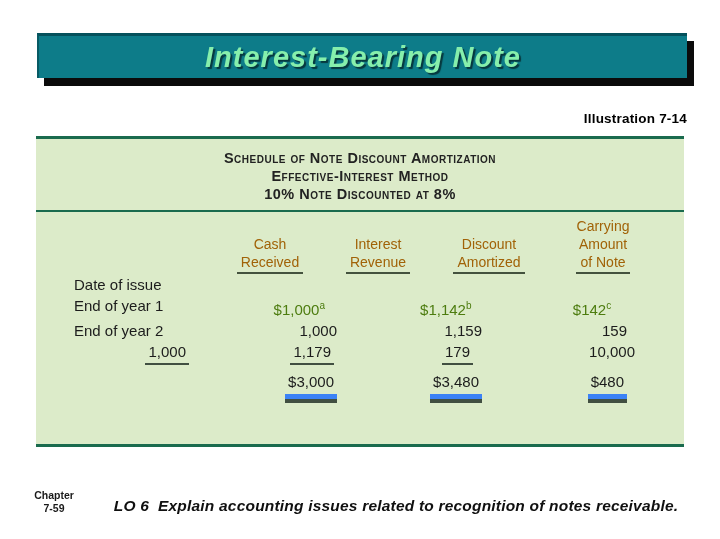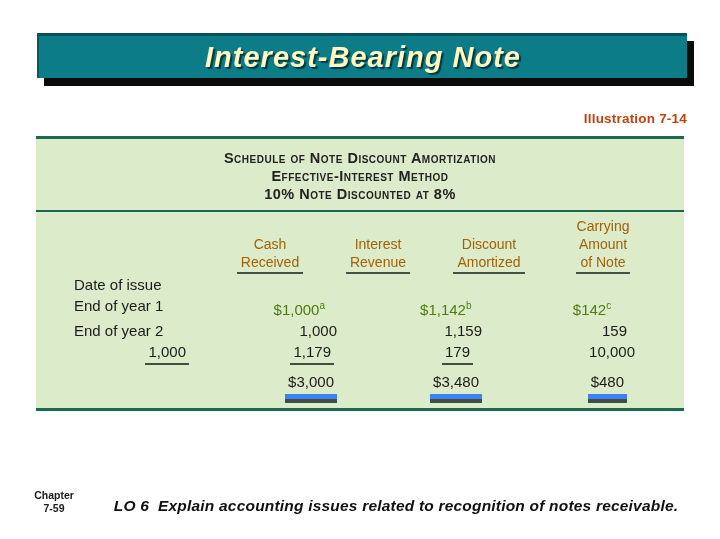"Interest-Bearing Note" .banner-title { color: #fef9c3 -> #86efac }
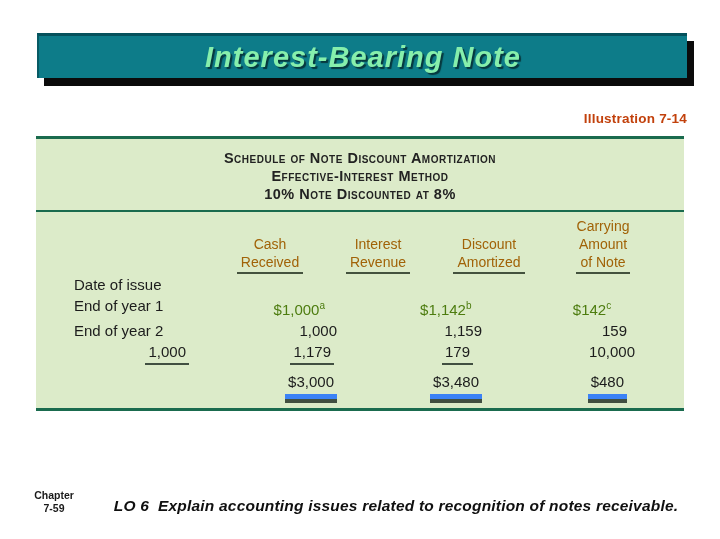"Illustration 7-14" .illustration { color: #c2410c -> #000000 }
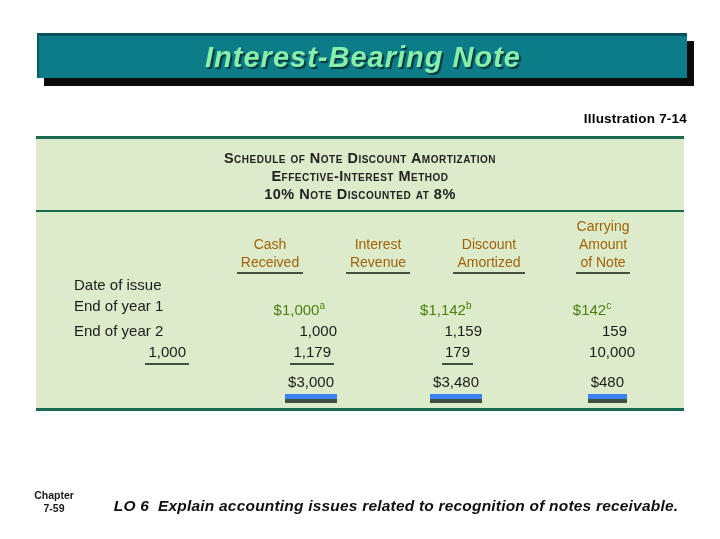"Schedule of Note Discount Amortization" .tbl { height: 275px -> 311px }
